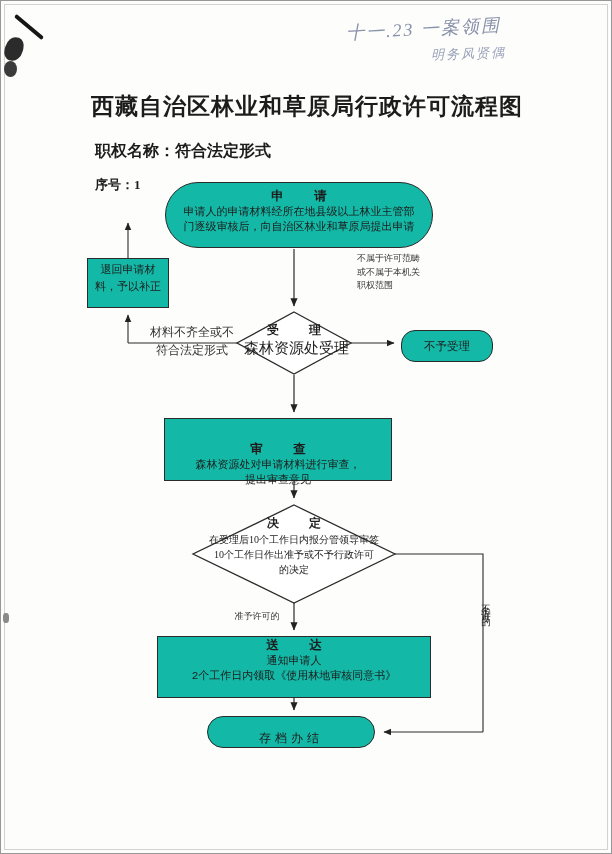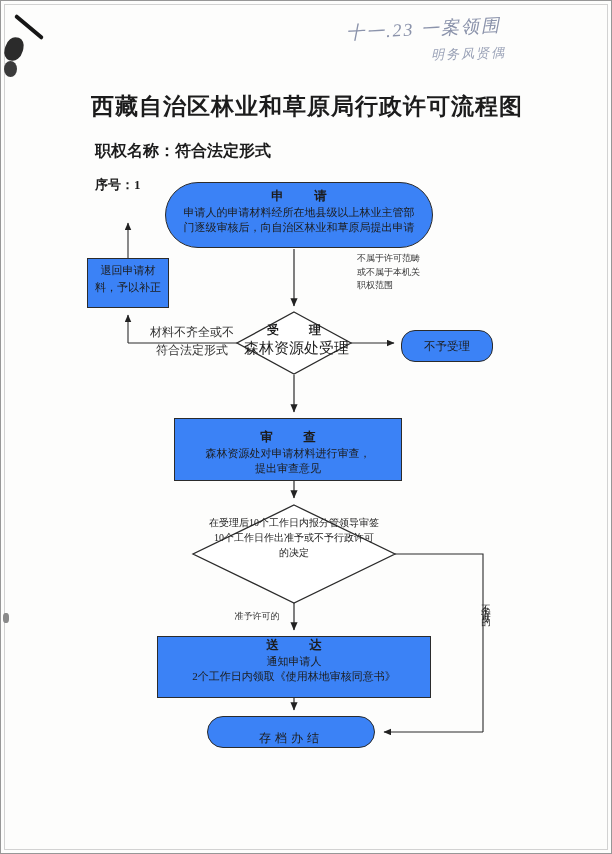"申 请" .node { background: #3b82f6 -> #14b8a6; font-family: none -> Liberation Mono, monospace }
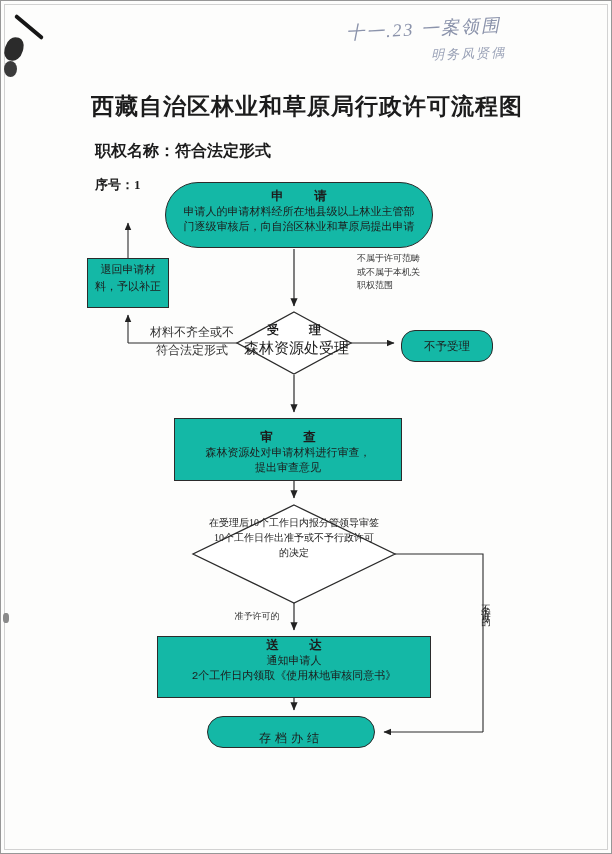"审 查" div.node { left: 173px -> 163px; padding-top: 10px -> 22px }
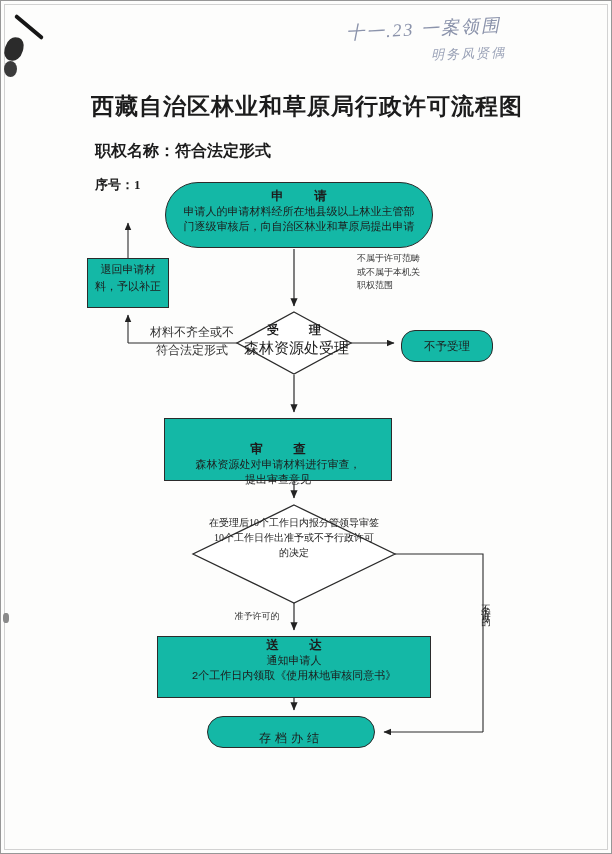"决 定" div.node-title { html: none -> <div>决 定</div> }
